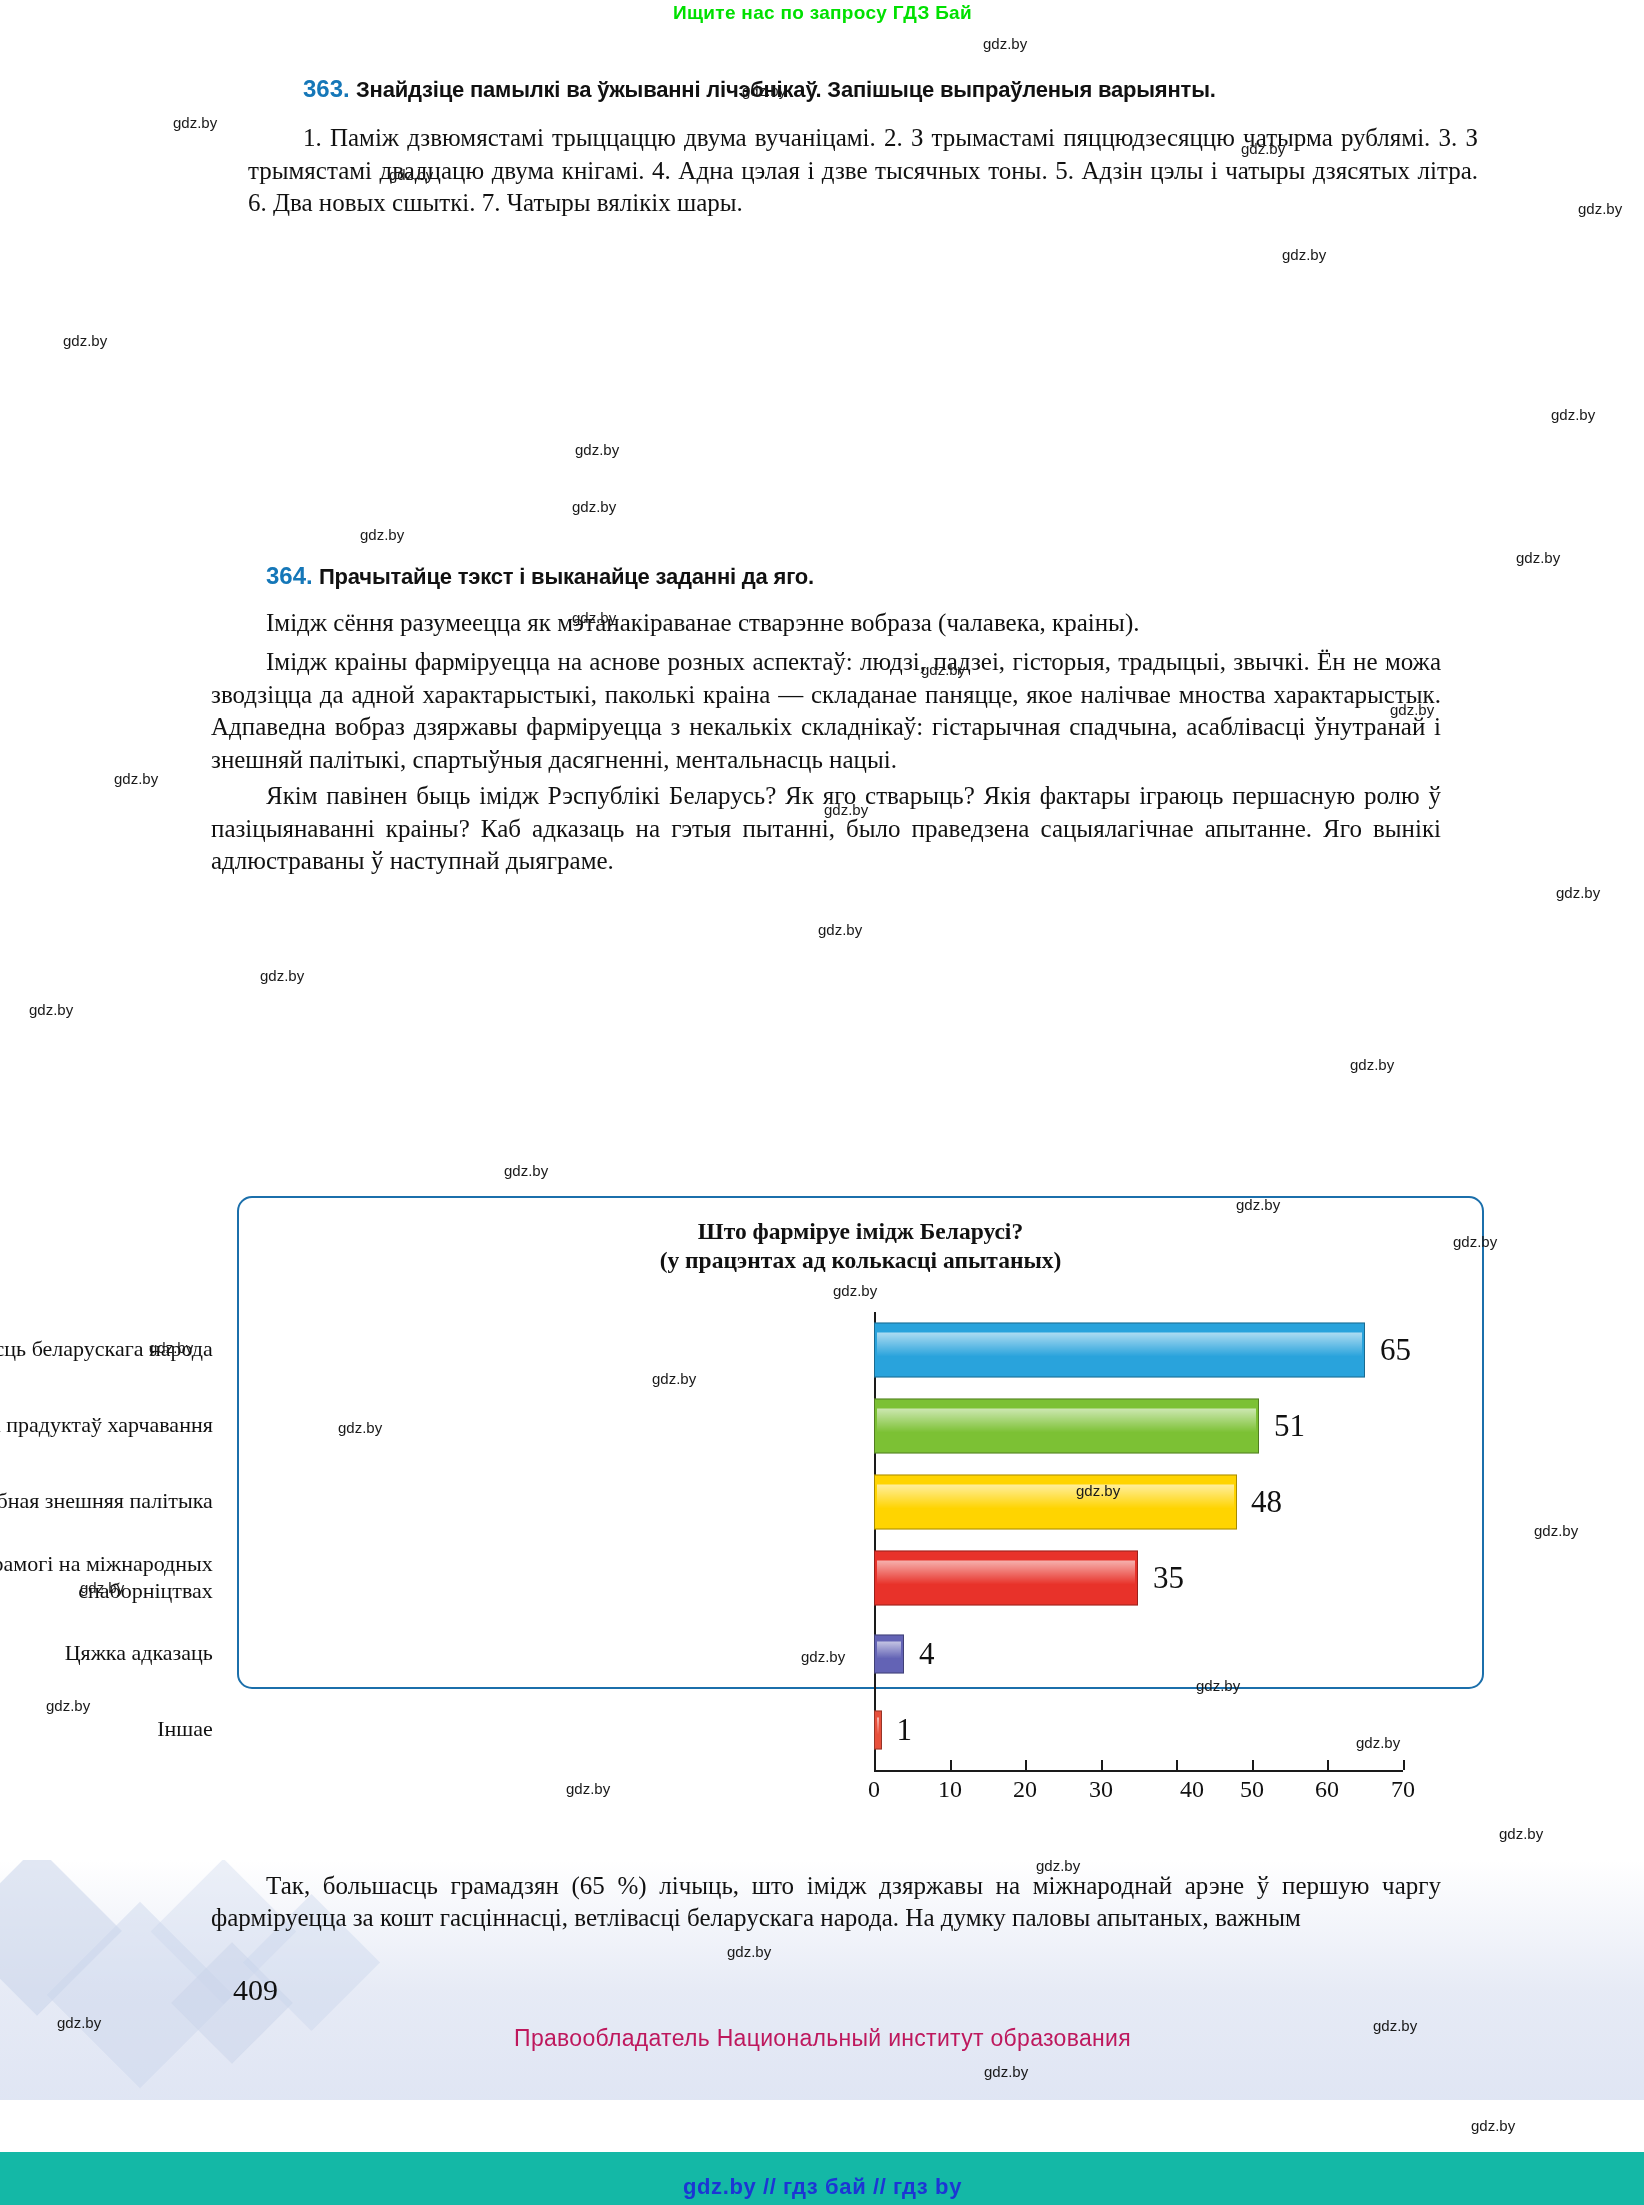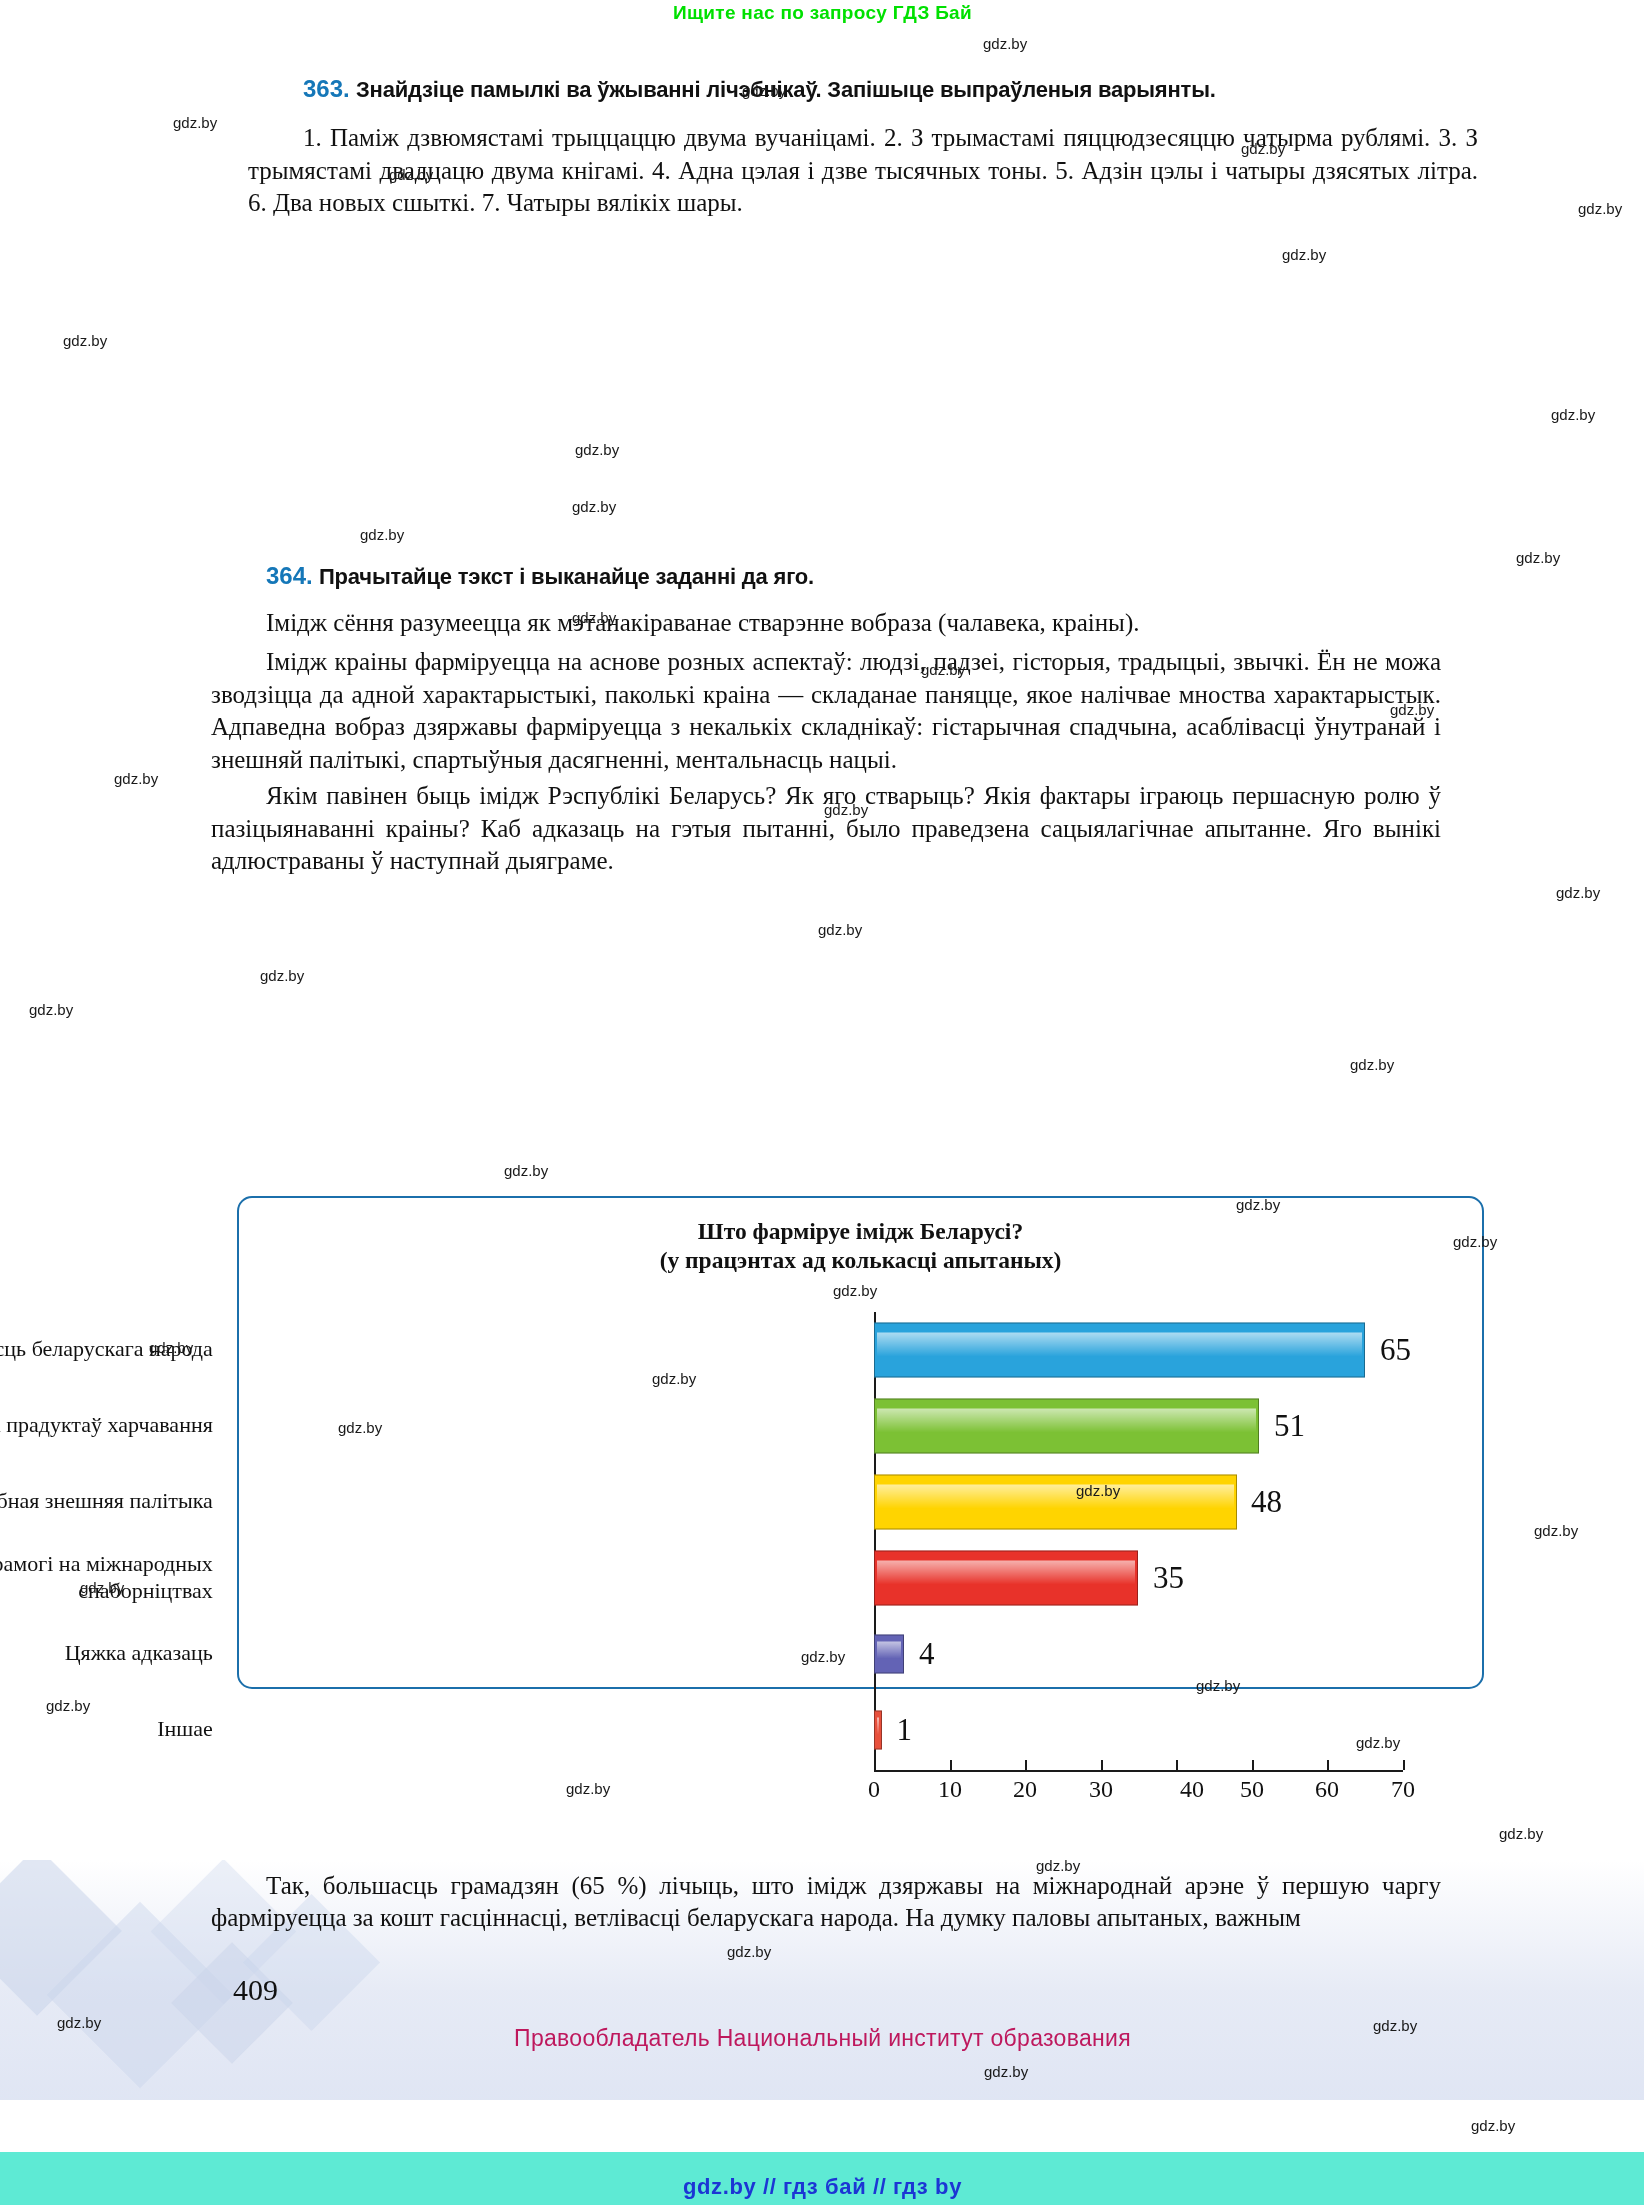"gdz.by // гдз бай //" .footerbar { background: #5eead4 -> #14b8a6 }
